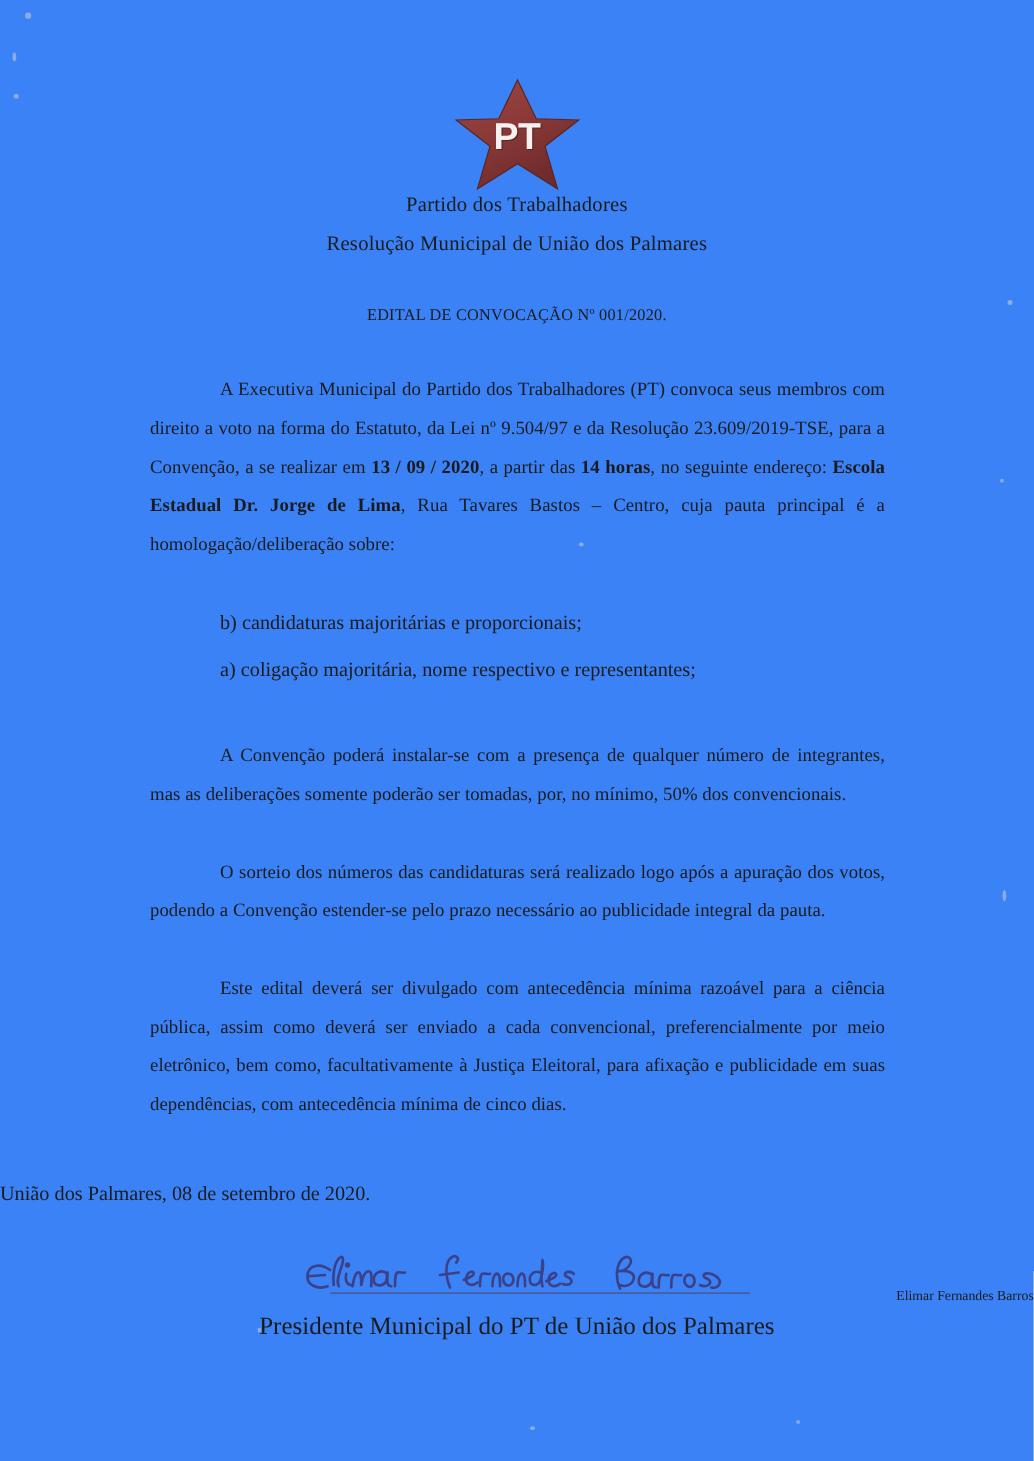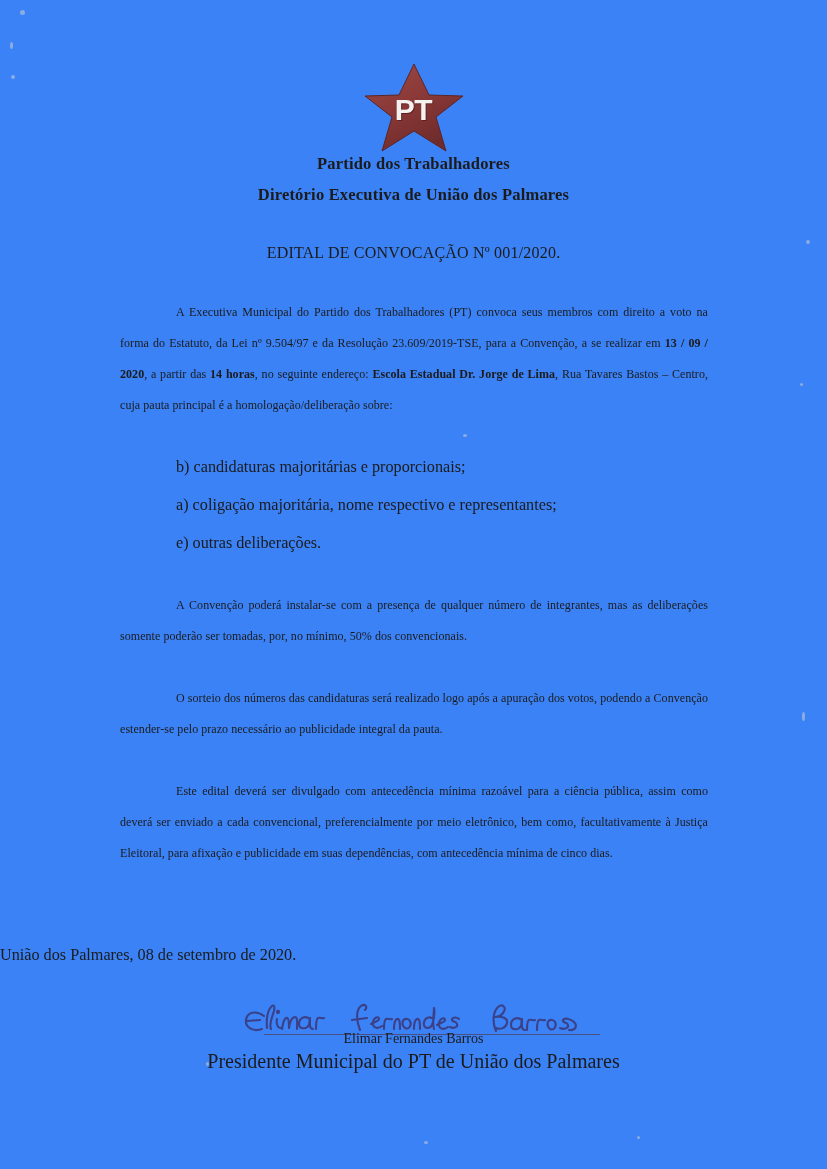"Partido dos Trabalhadores" .org-line { font-weight: bold -> normal }
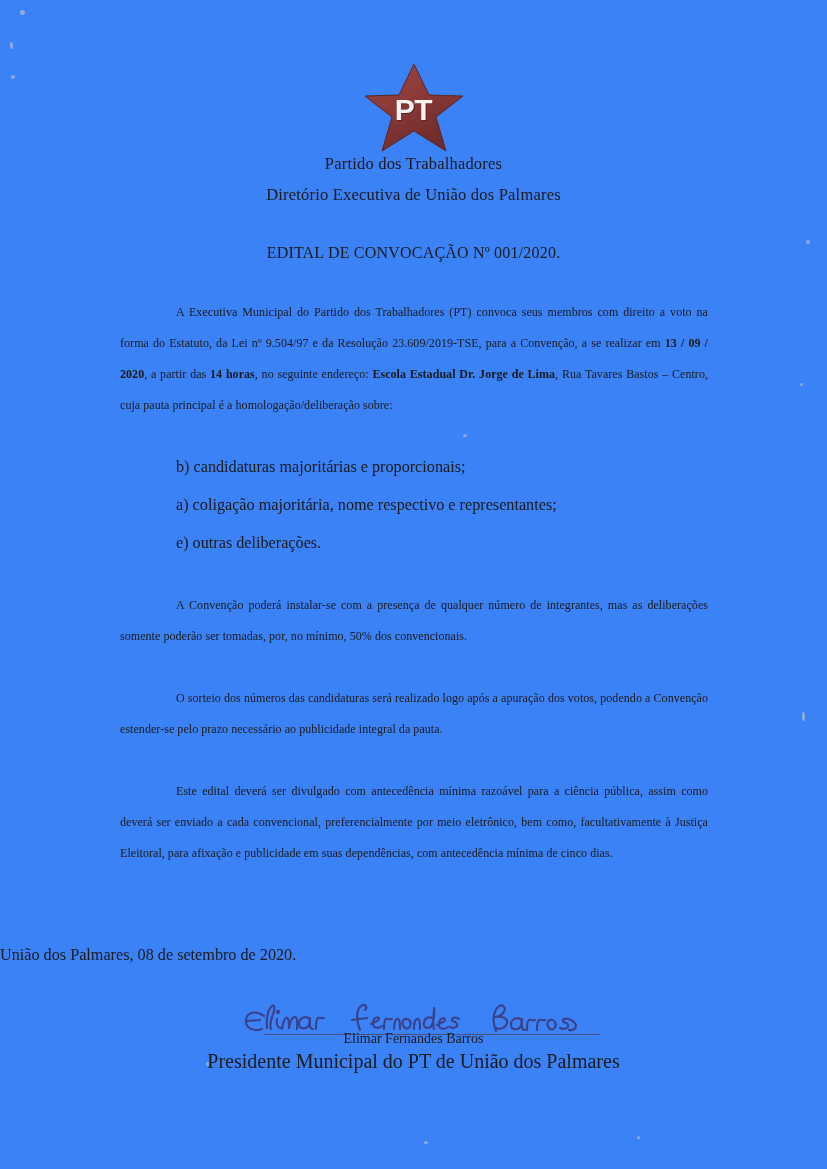"Diretório Executiva de União dos" div.org-line { text: Diretório Executiva -> Resolução Municipal }
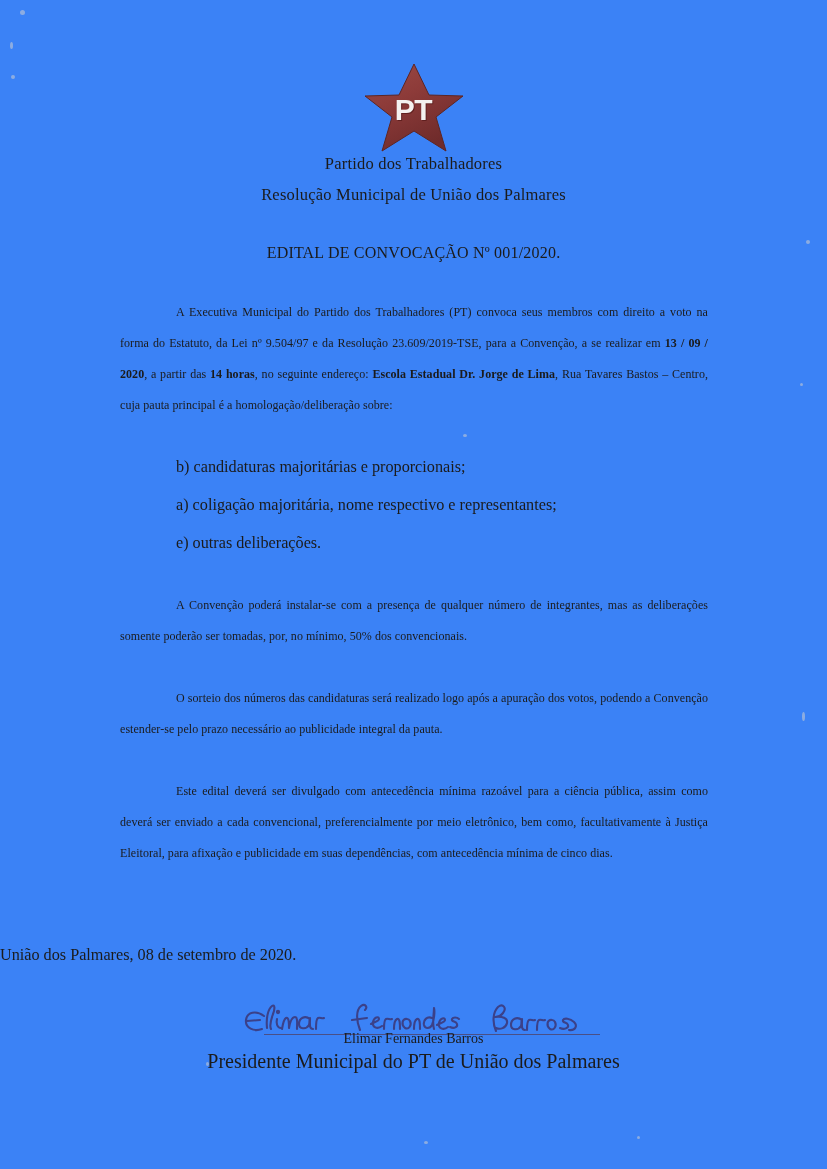"EDITAL DE CONVOCAÇÃO Nº 001/2020." .doc-title { font-size: 16px -> 13px }
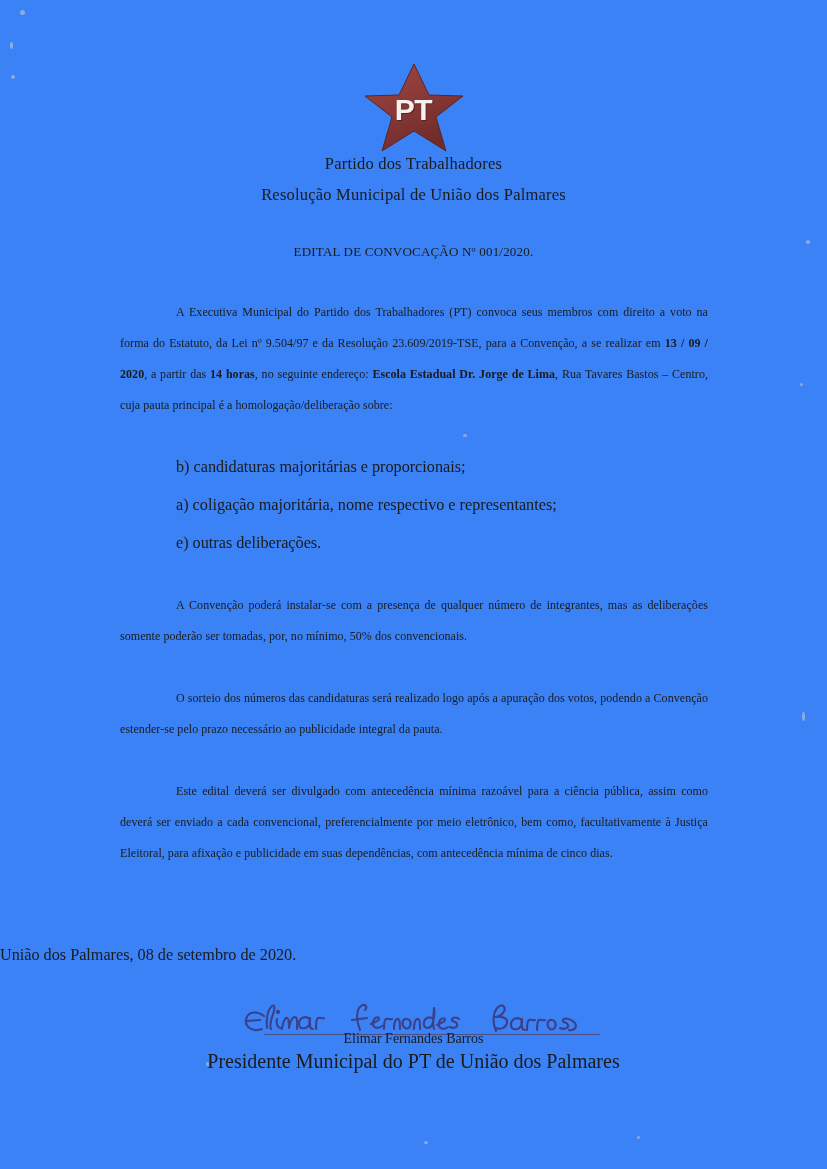"A Executiva Municipal do Partido" p.para { font-size: 12px -> 15px }
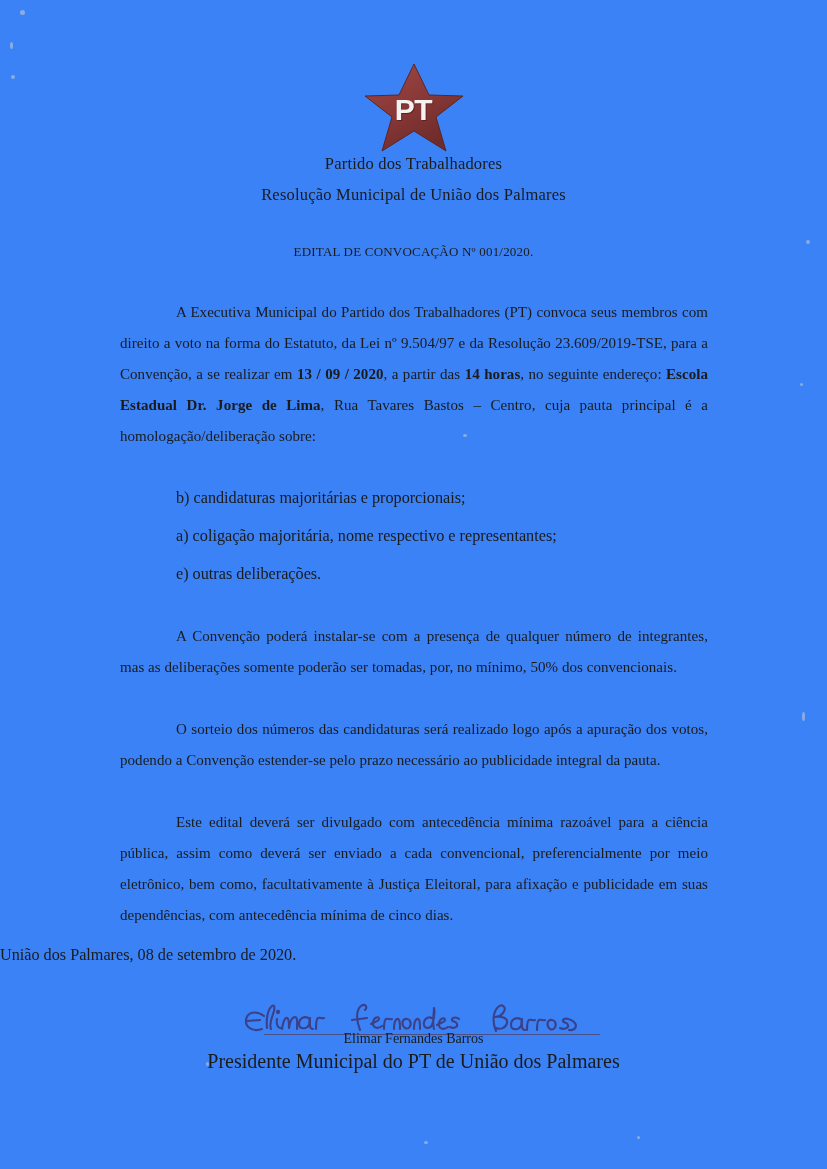"e) outras deliberações." li { html: <li>e) outras deliberações.</li> -> none }
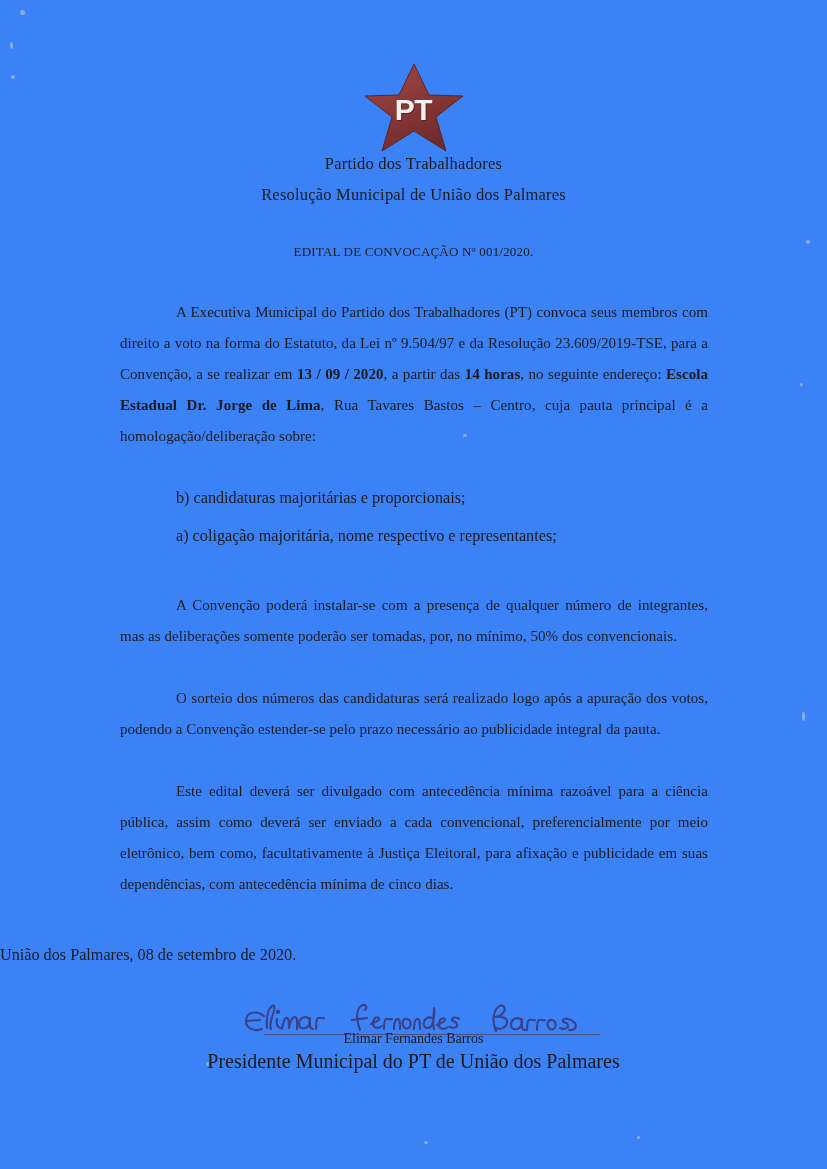"Elimar Fernandes Barros" .sign-name { font-size: 14px -> 11px; text-align: center -> right }
